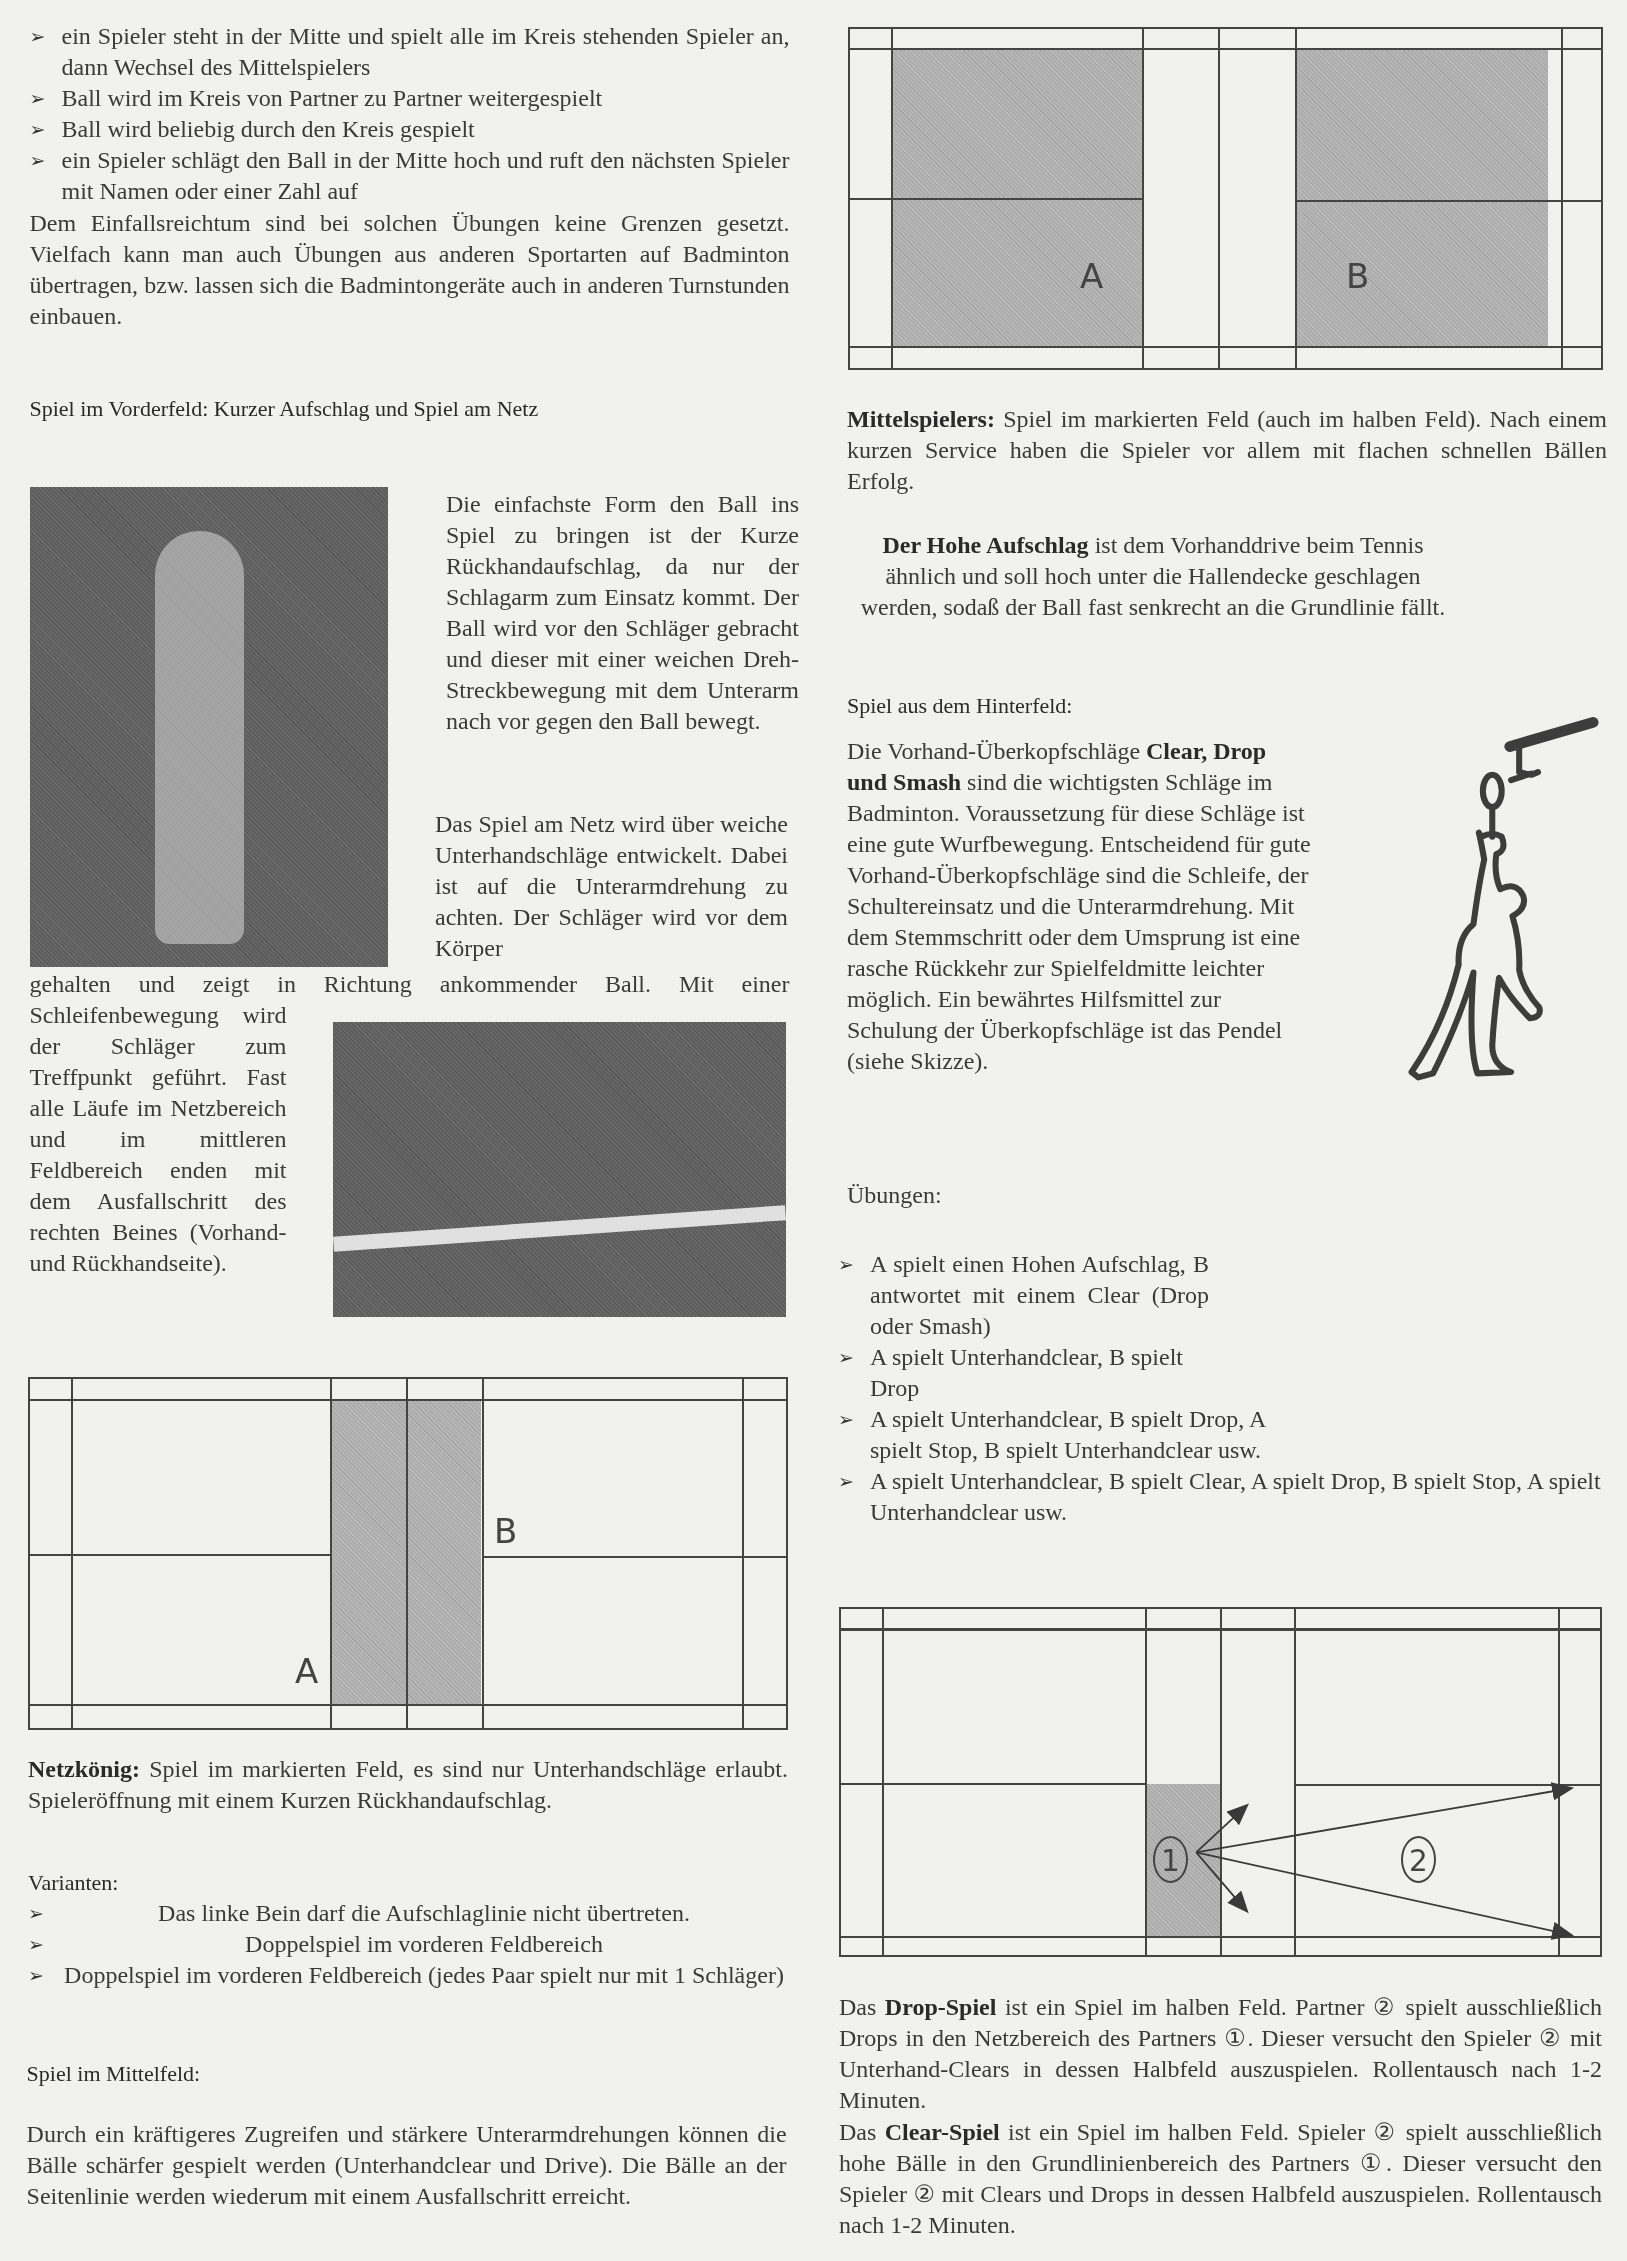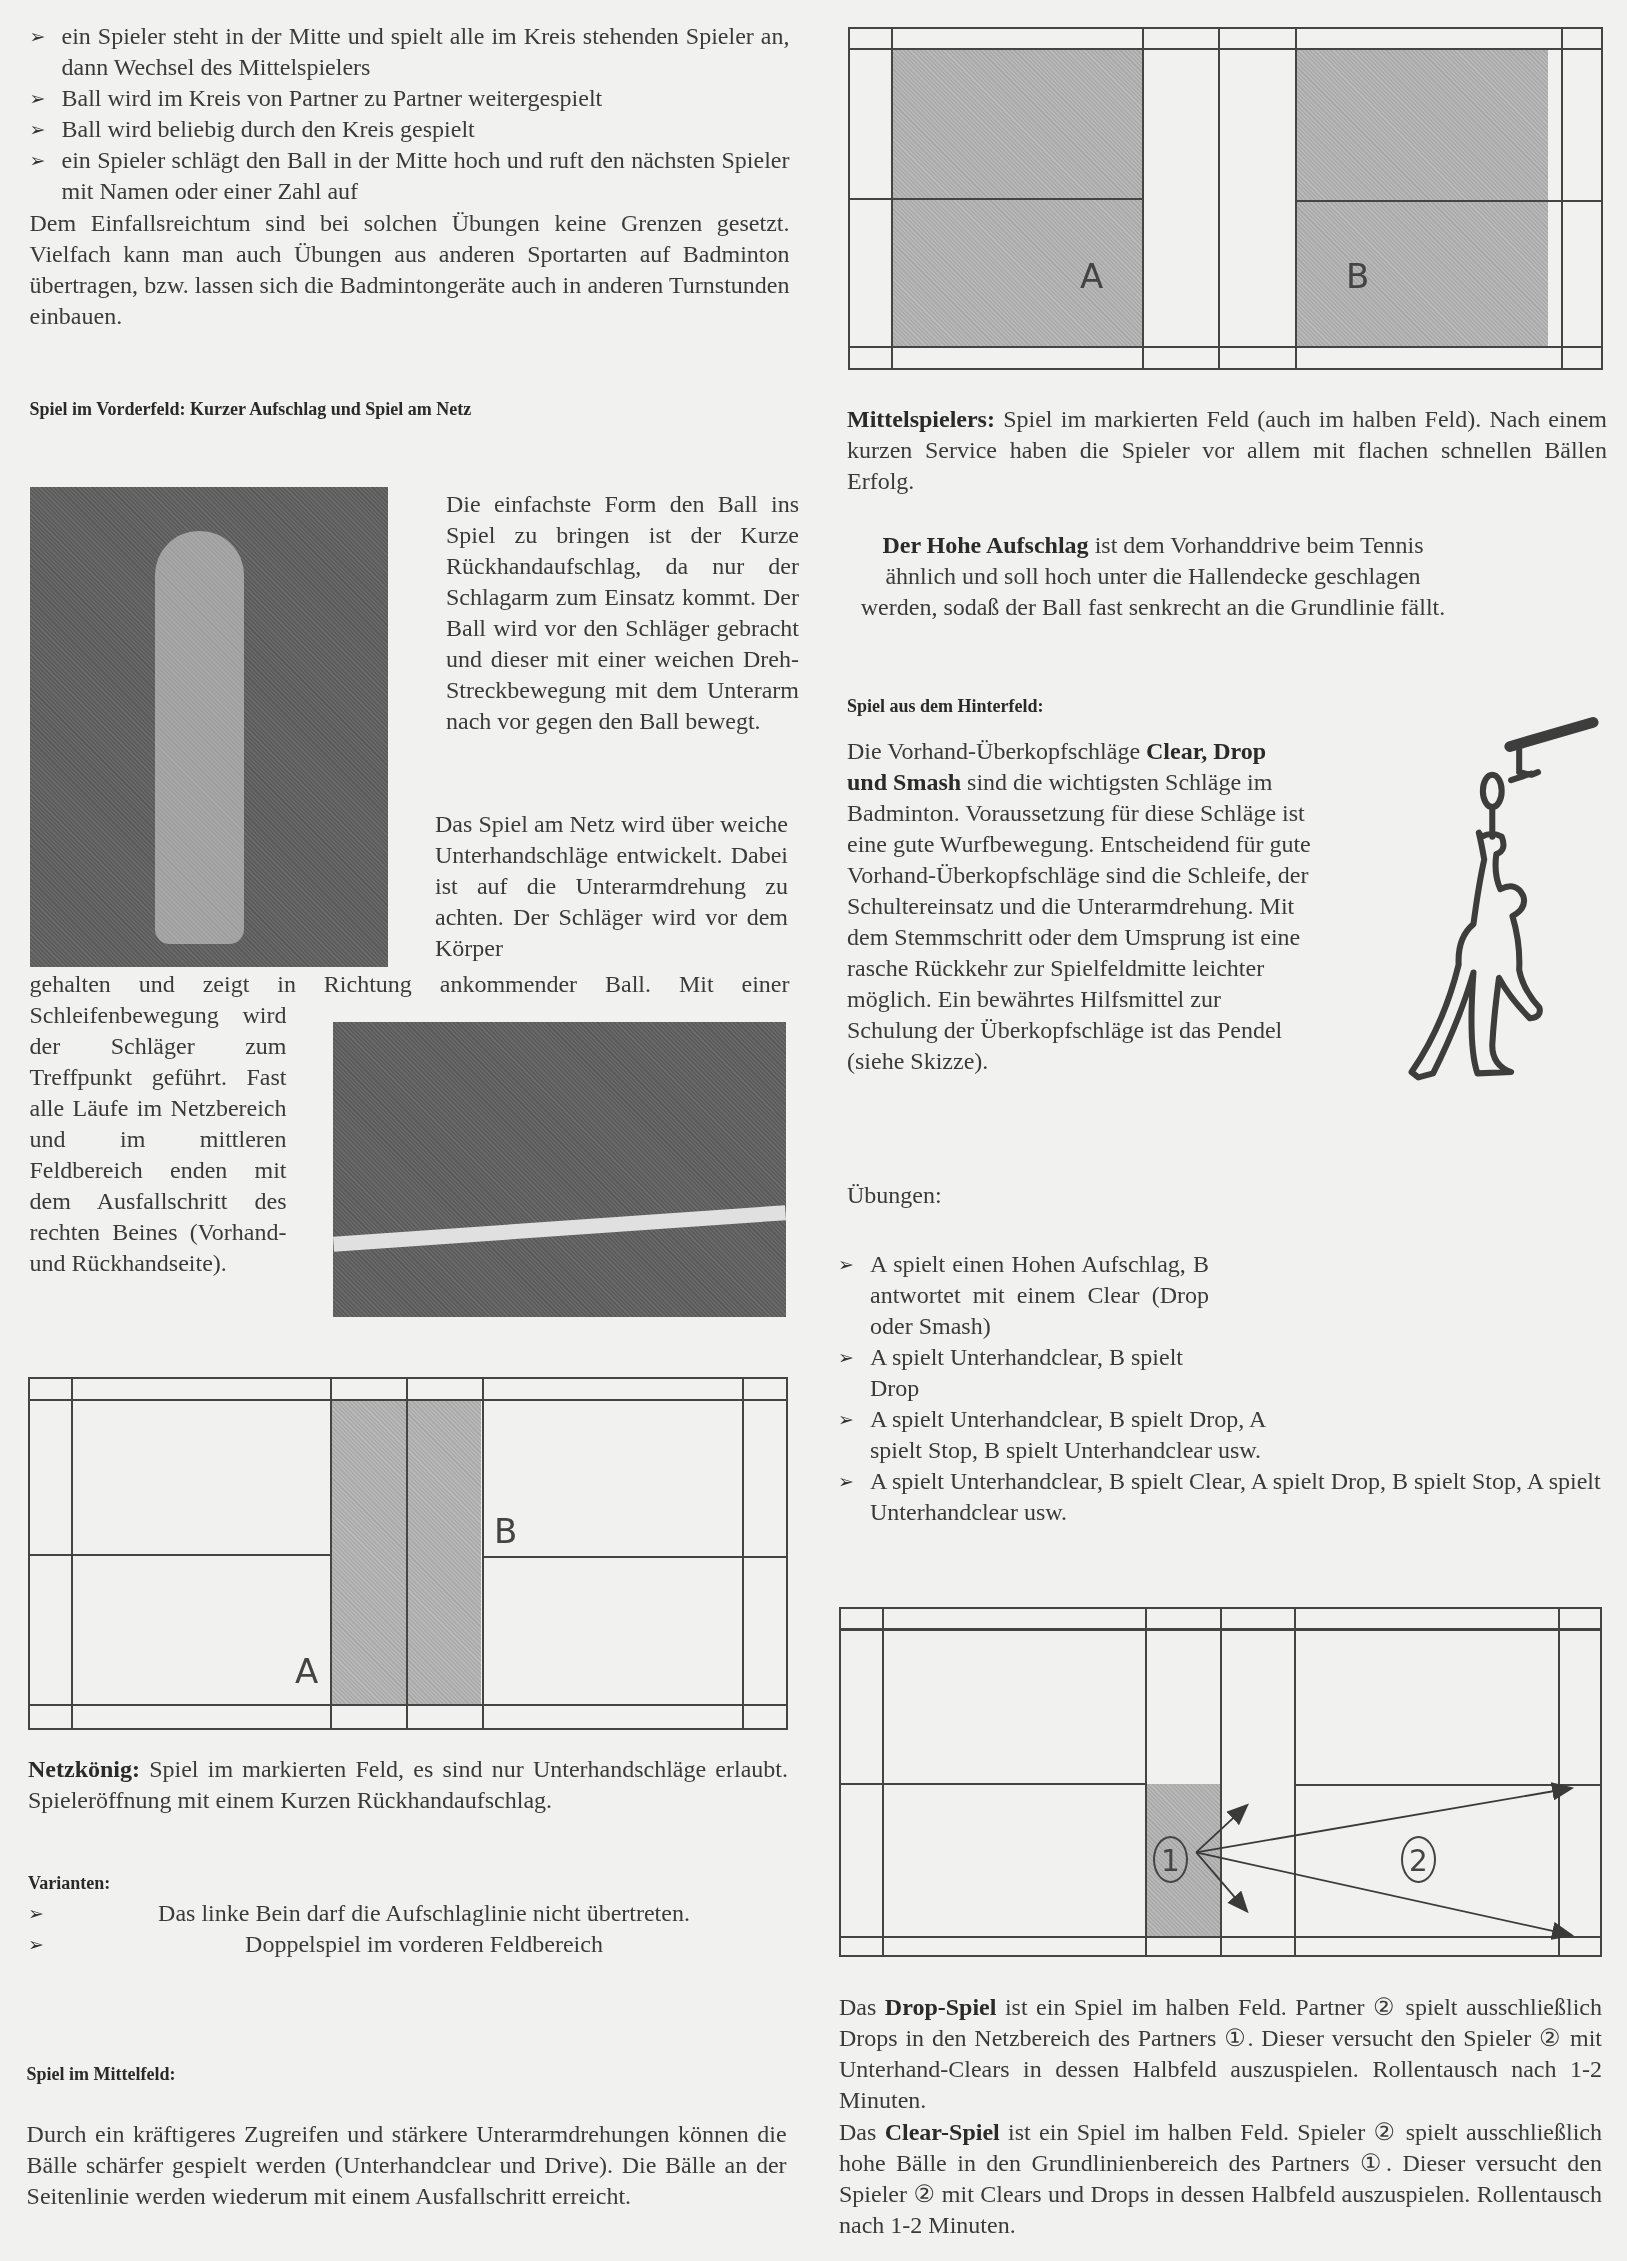"Spiel im Vorderfeld: Kurzer Aufschlag" .h { font-size: 18px -> 22px; font-weight: bold -> normal }
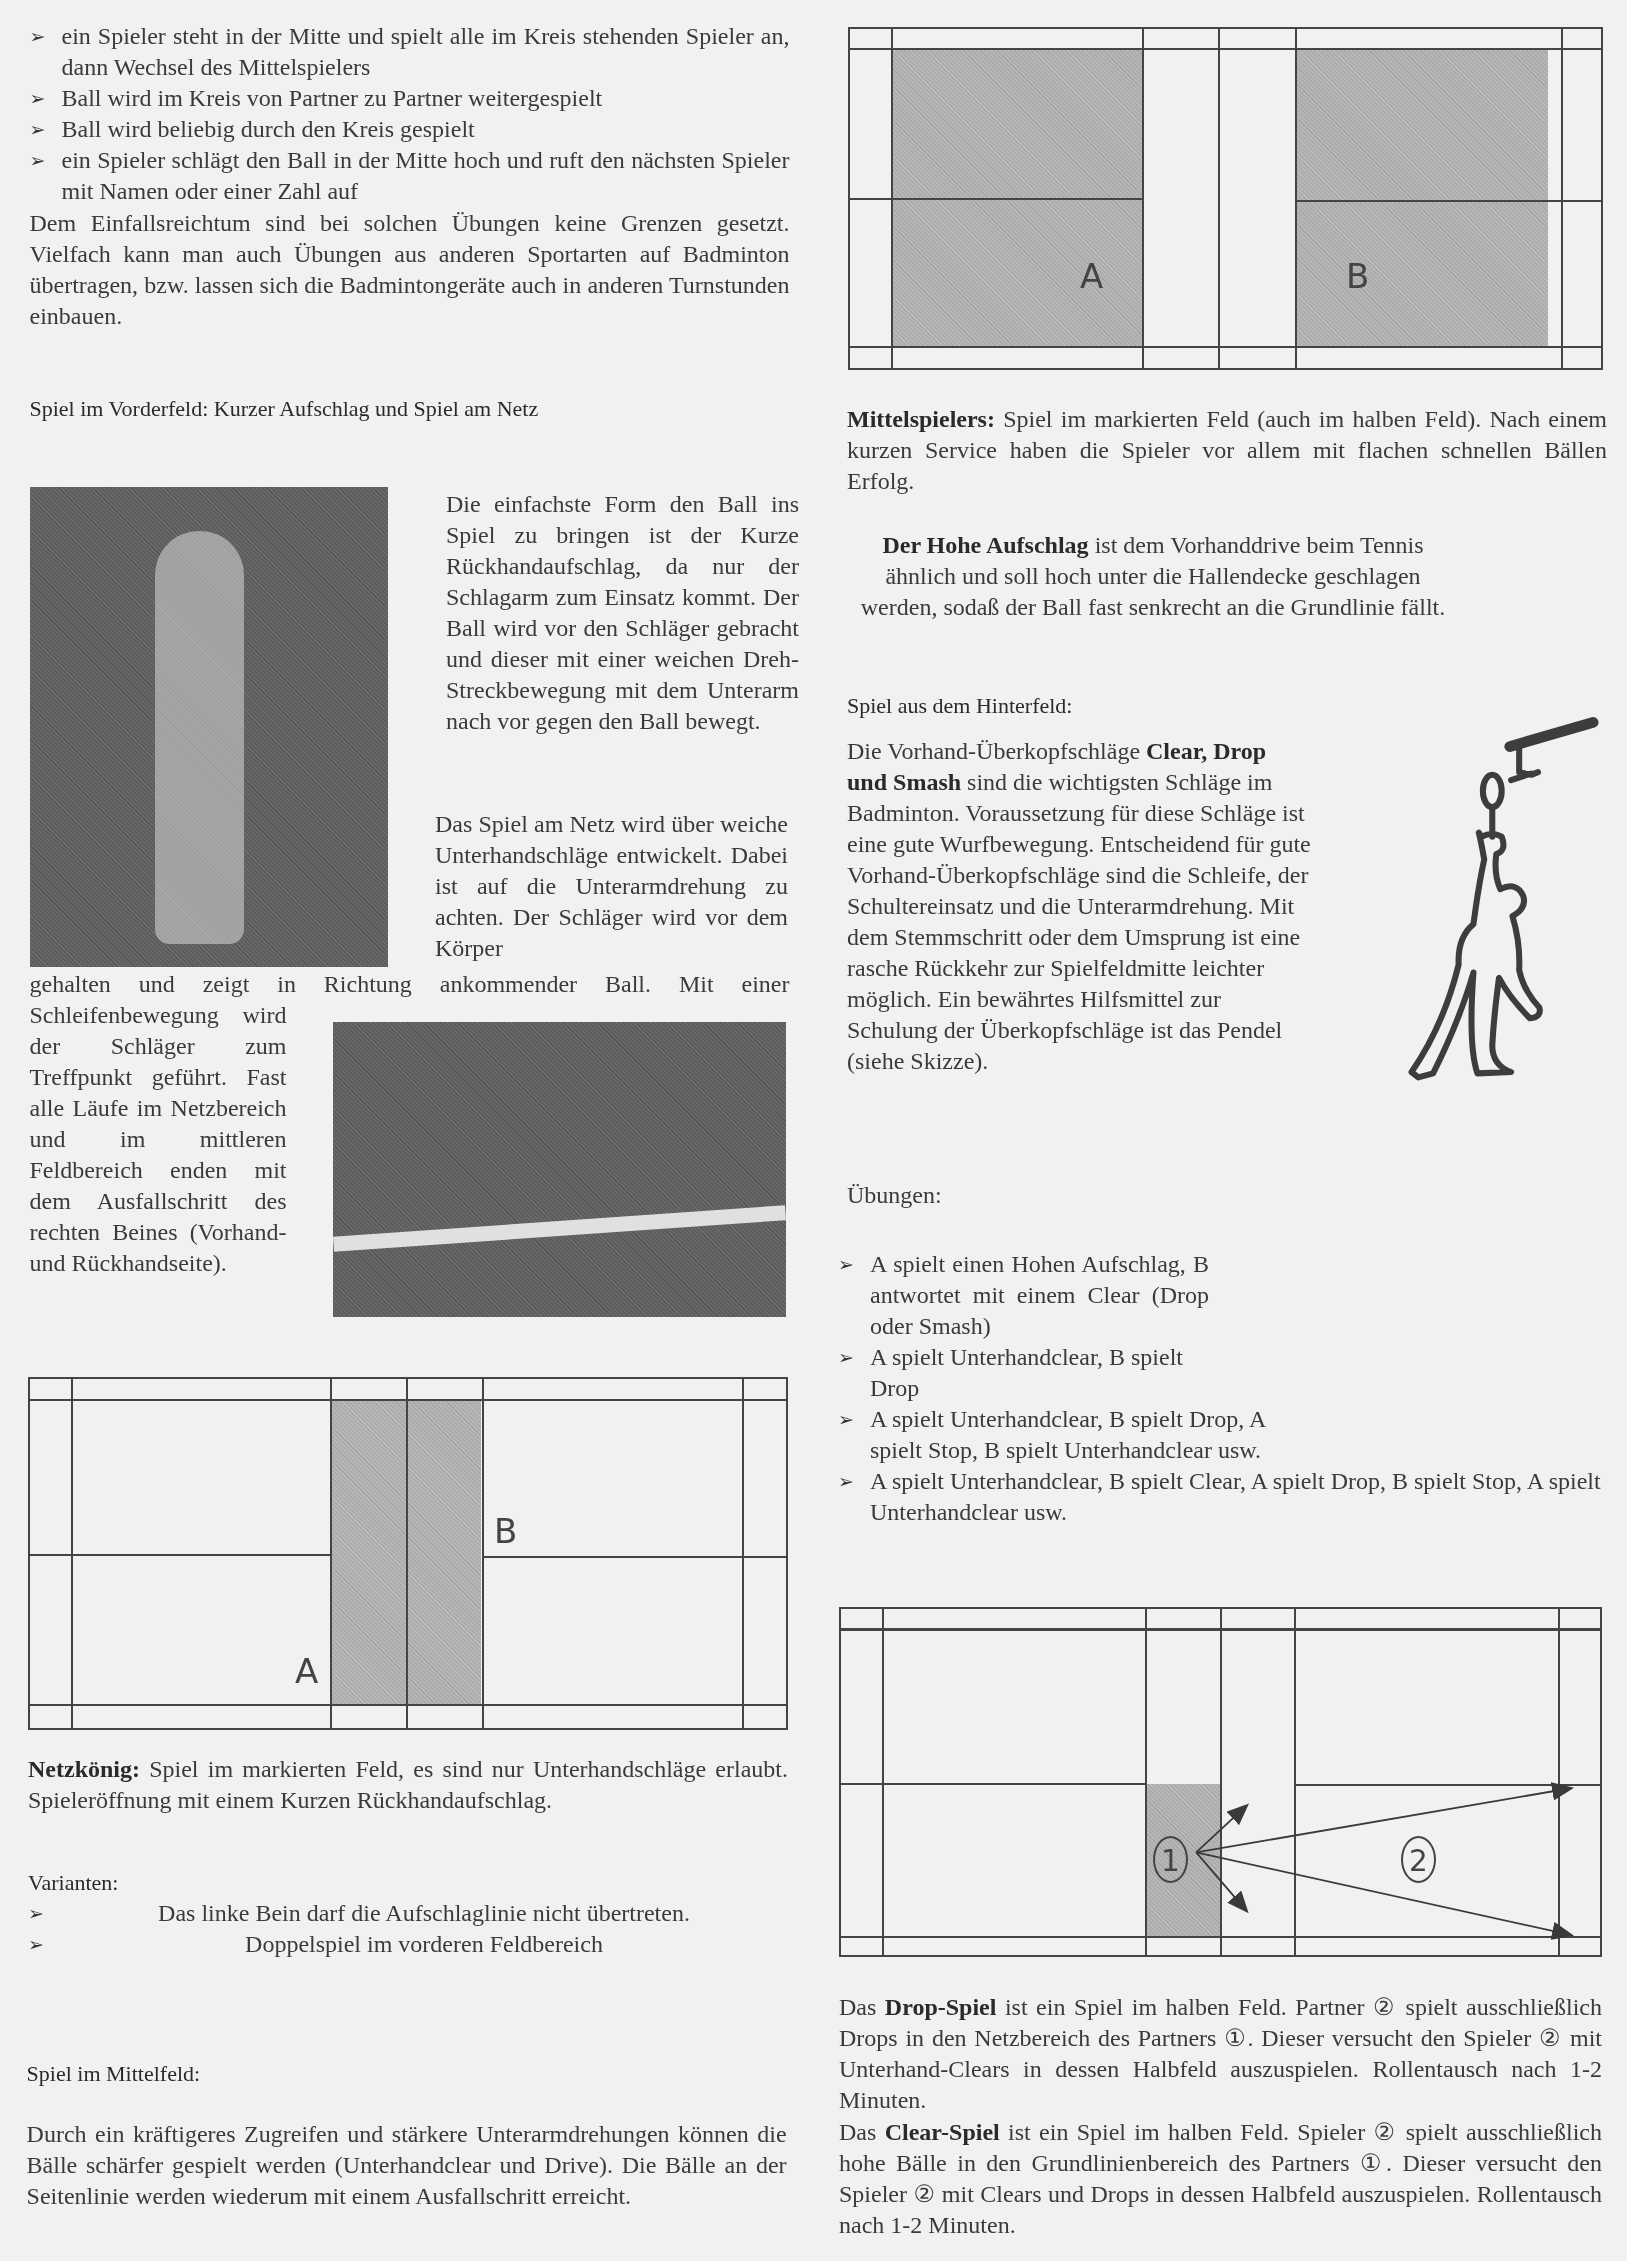"Doppelspiel im vorderen Feldbereich (jedes Paar" li { html: none -> <li>Doppelspiel im vorderen Feldbereich (jedes Paar spielt nur mit 1 Schläger)</li> }
